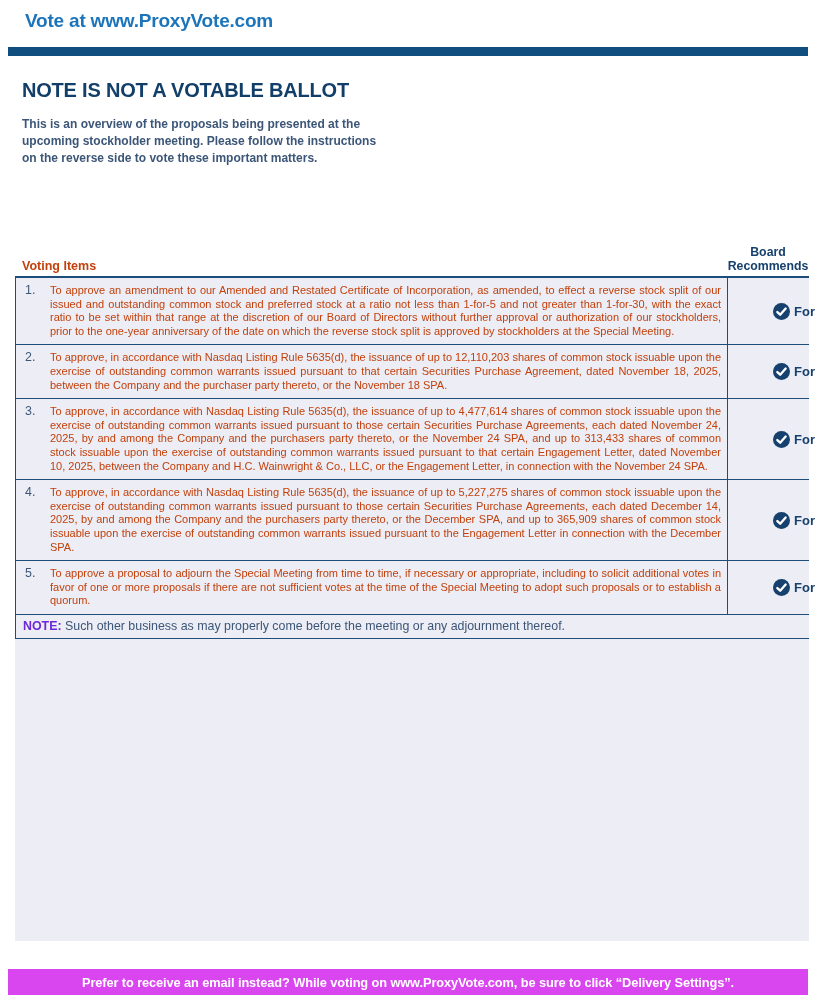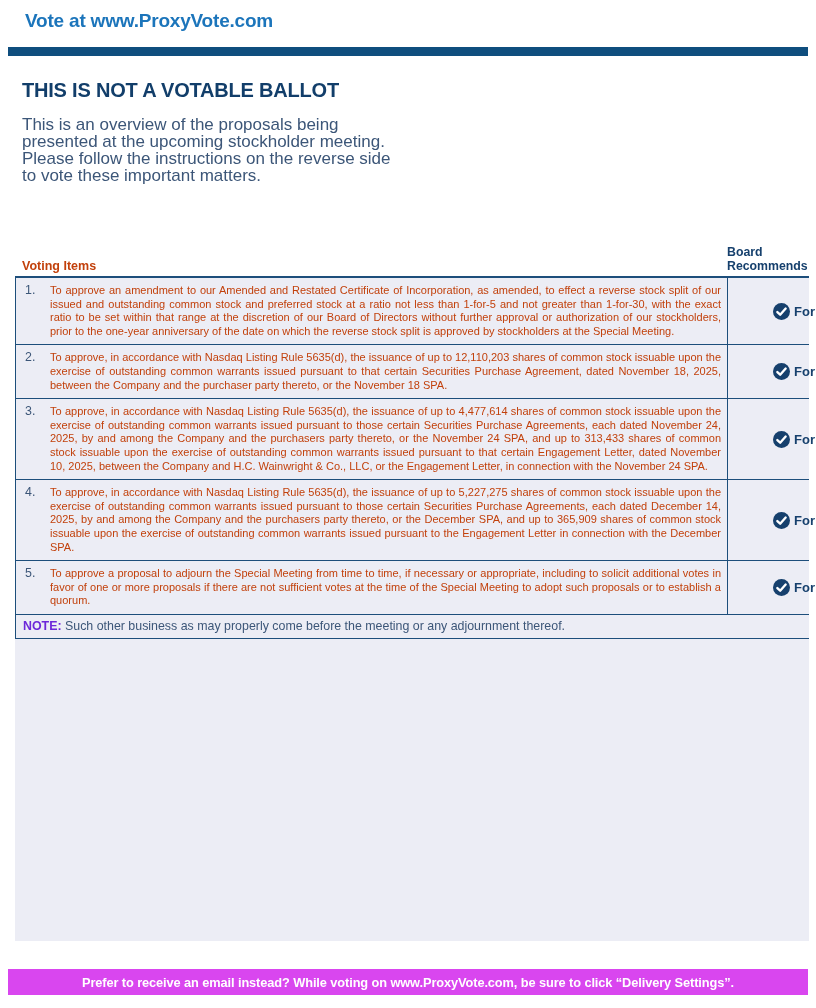"THIS IS NOT A VOTABLE" div.ballot-heading { text: THIS -> NOTE }
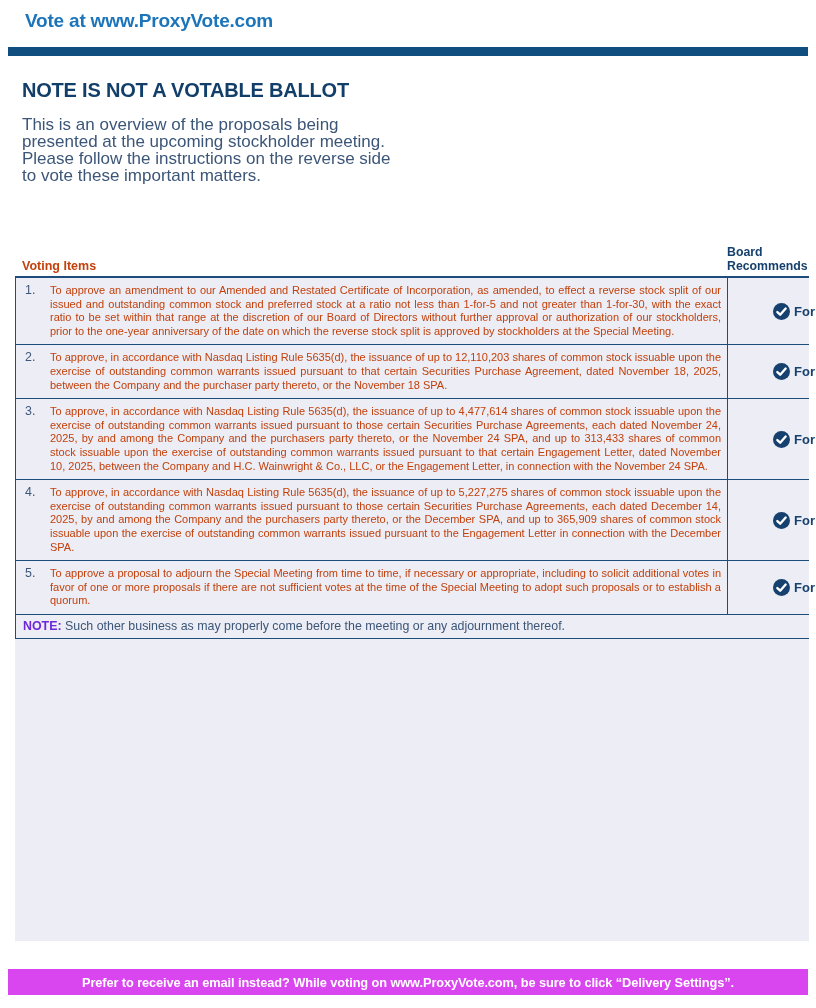"This is an overview of" .ballot-desc { font-size: 17px -> 12px; font-weight: none -> bold }
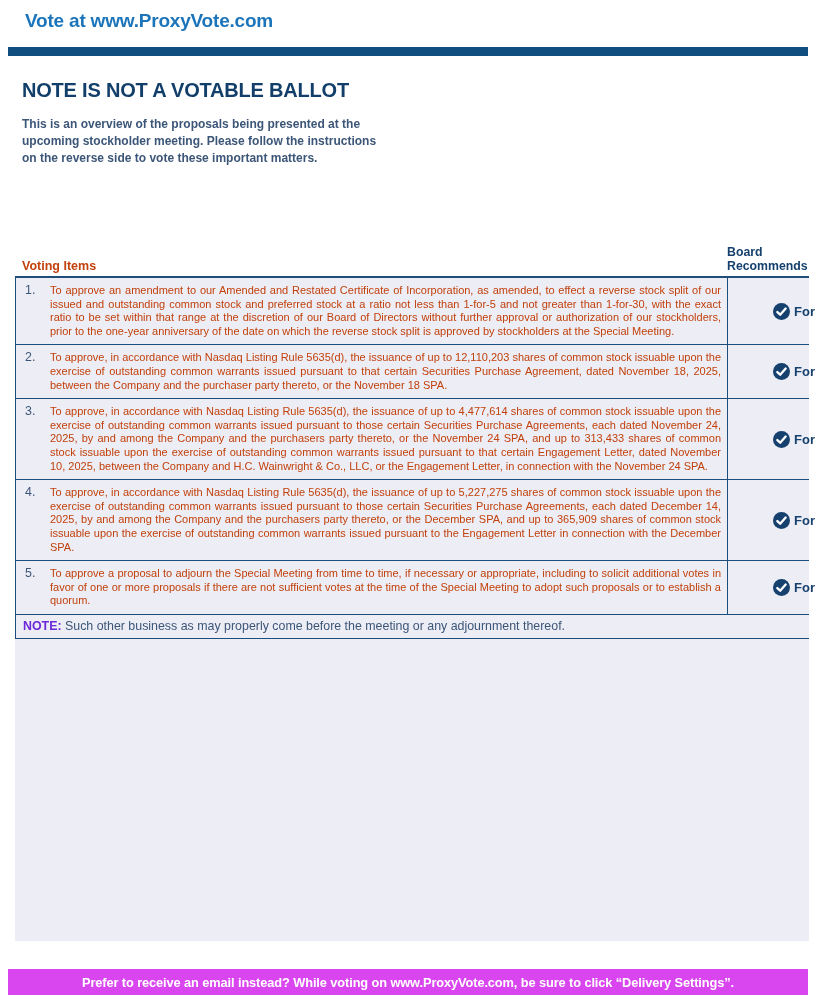"Board" .thead .col-rec { text-align: left -> center }
